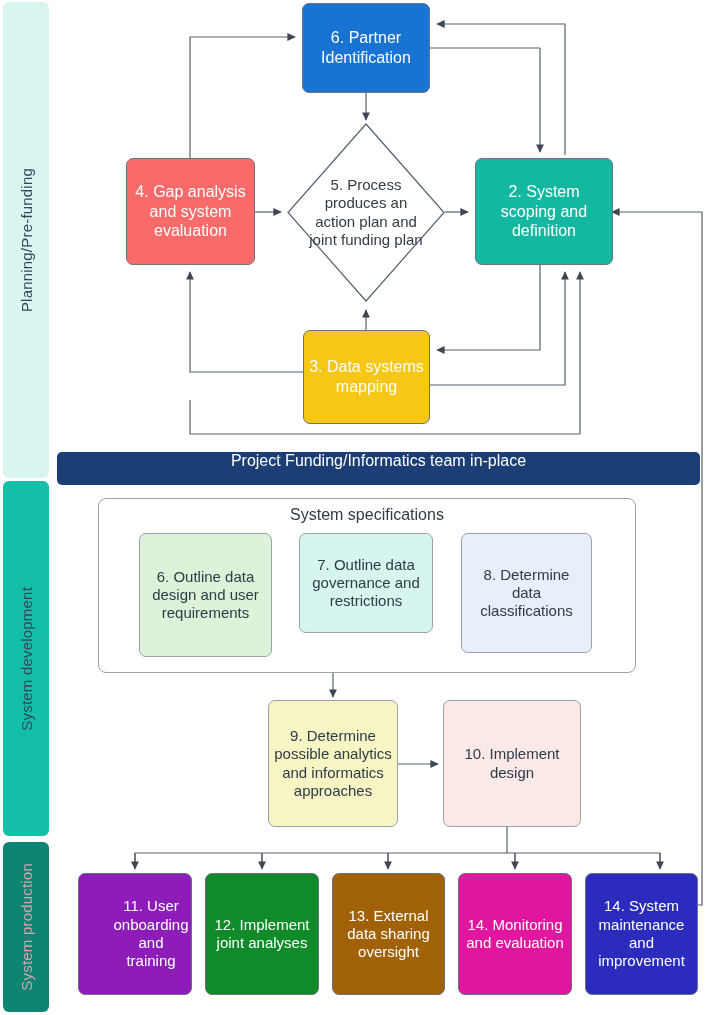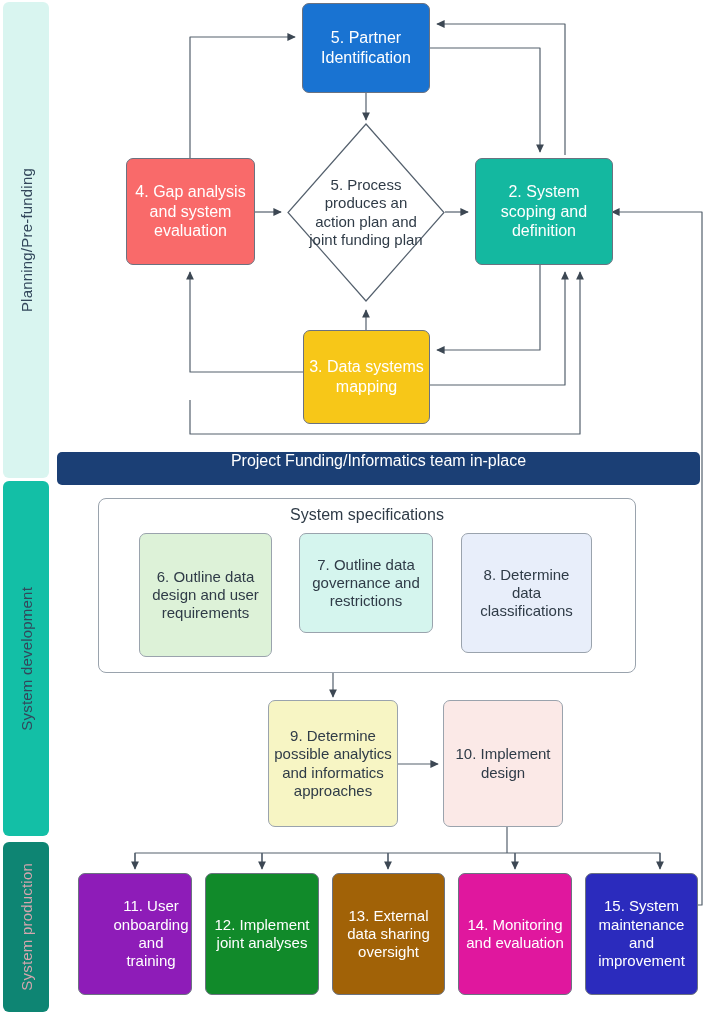"5. Partner Identification" span { text: 5 -> 6 }
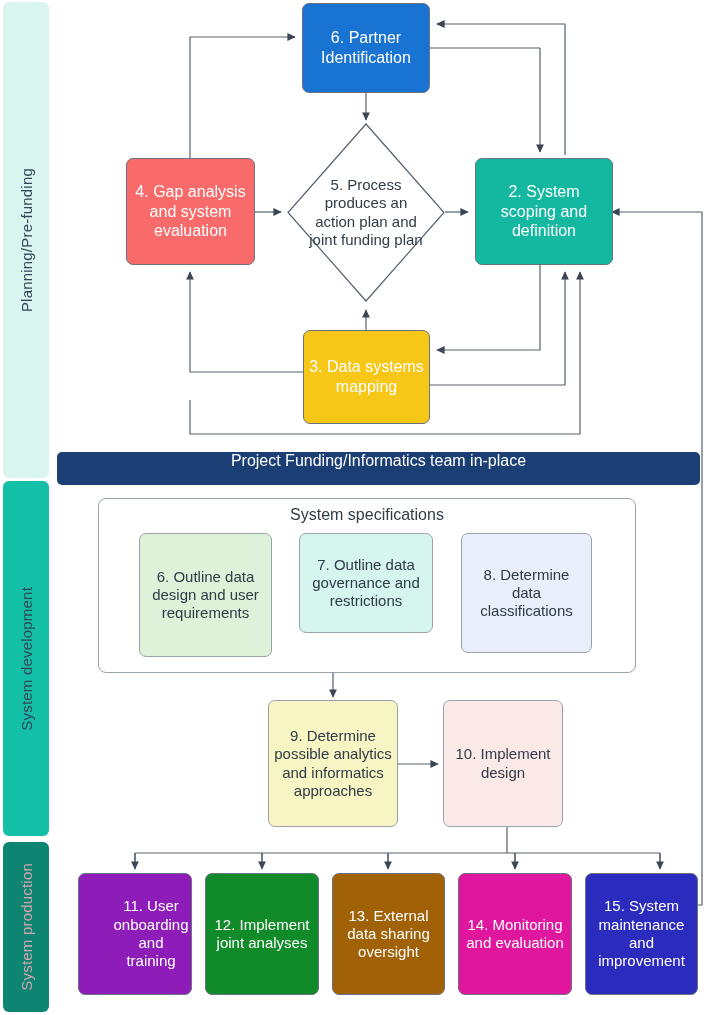"10. Implement design" div.node { width: 120px -> 138px }
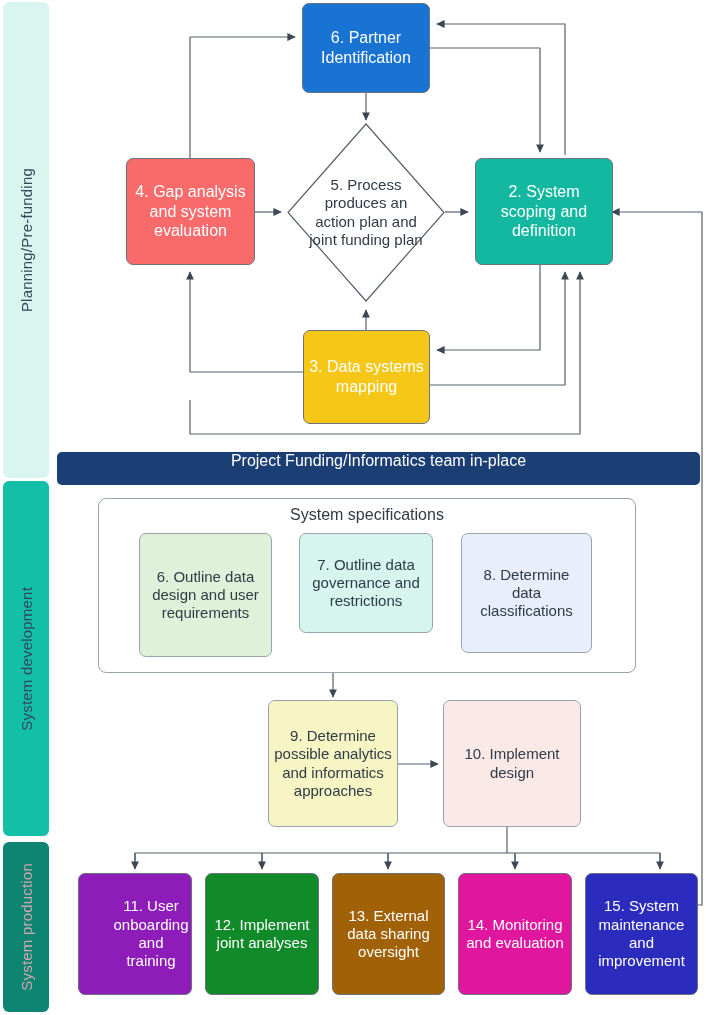"15. System maintenance and improvement" span { text: 15 -> 14 }
